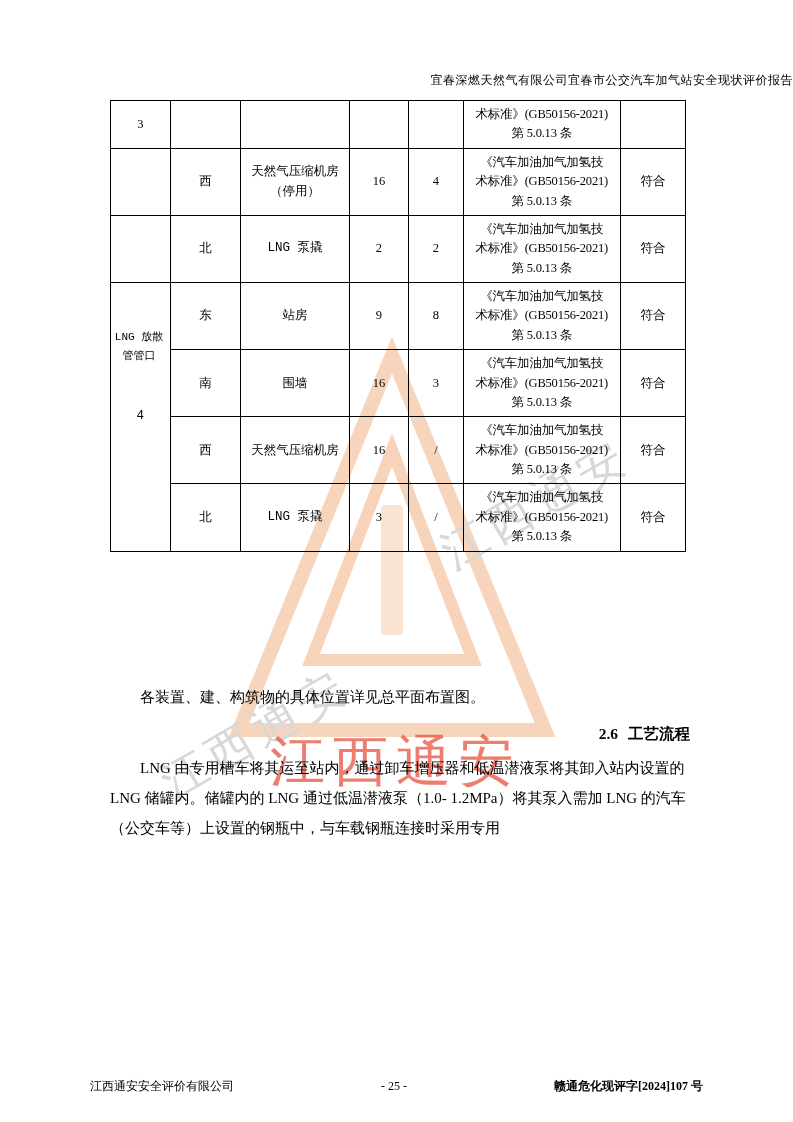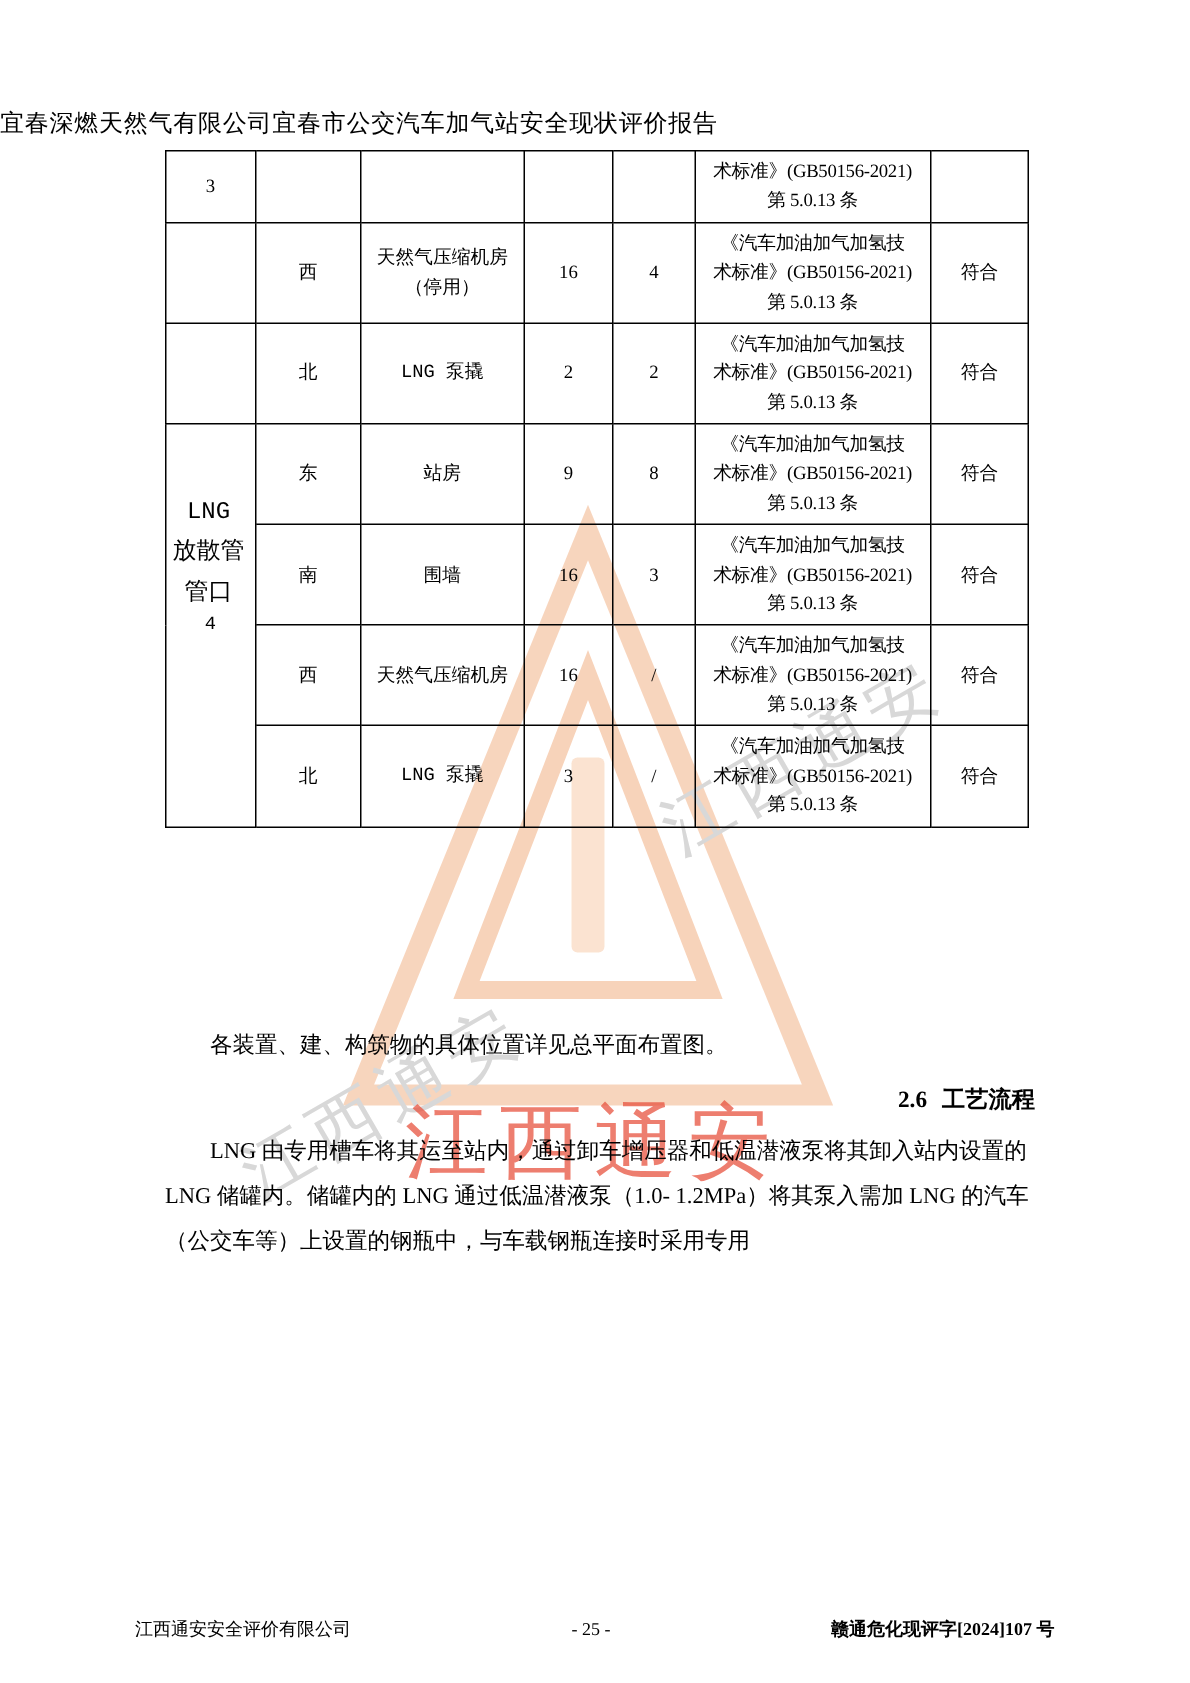"宜春深燃天然气有限公司宜春市公交汽车加气站安全现状评价报告" .doc-header { font-size: 16px -> 12px; text-align: left -> right }
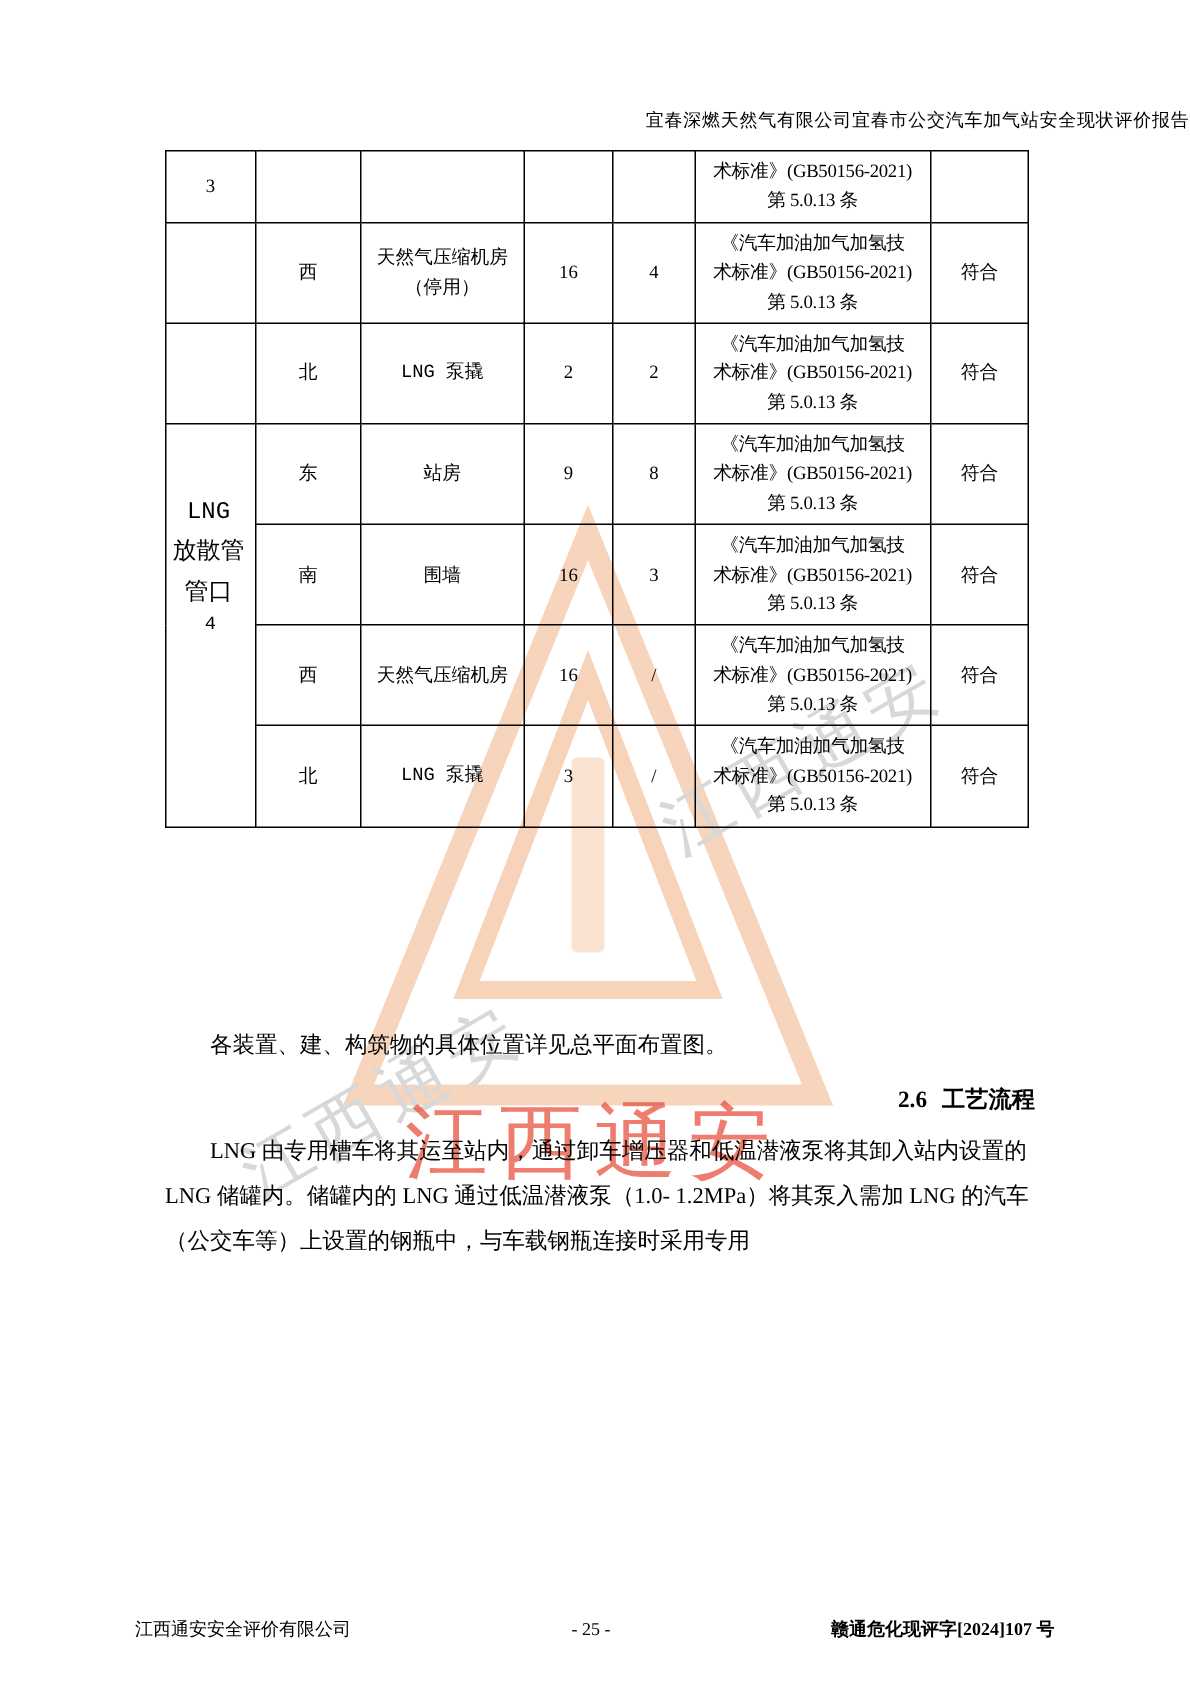"LNG 放散管管口" div { font-size: 16px -> 11px }
